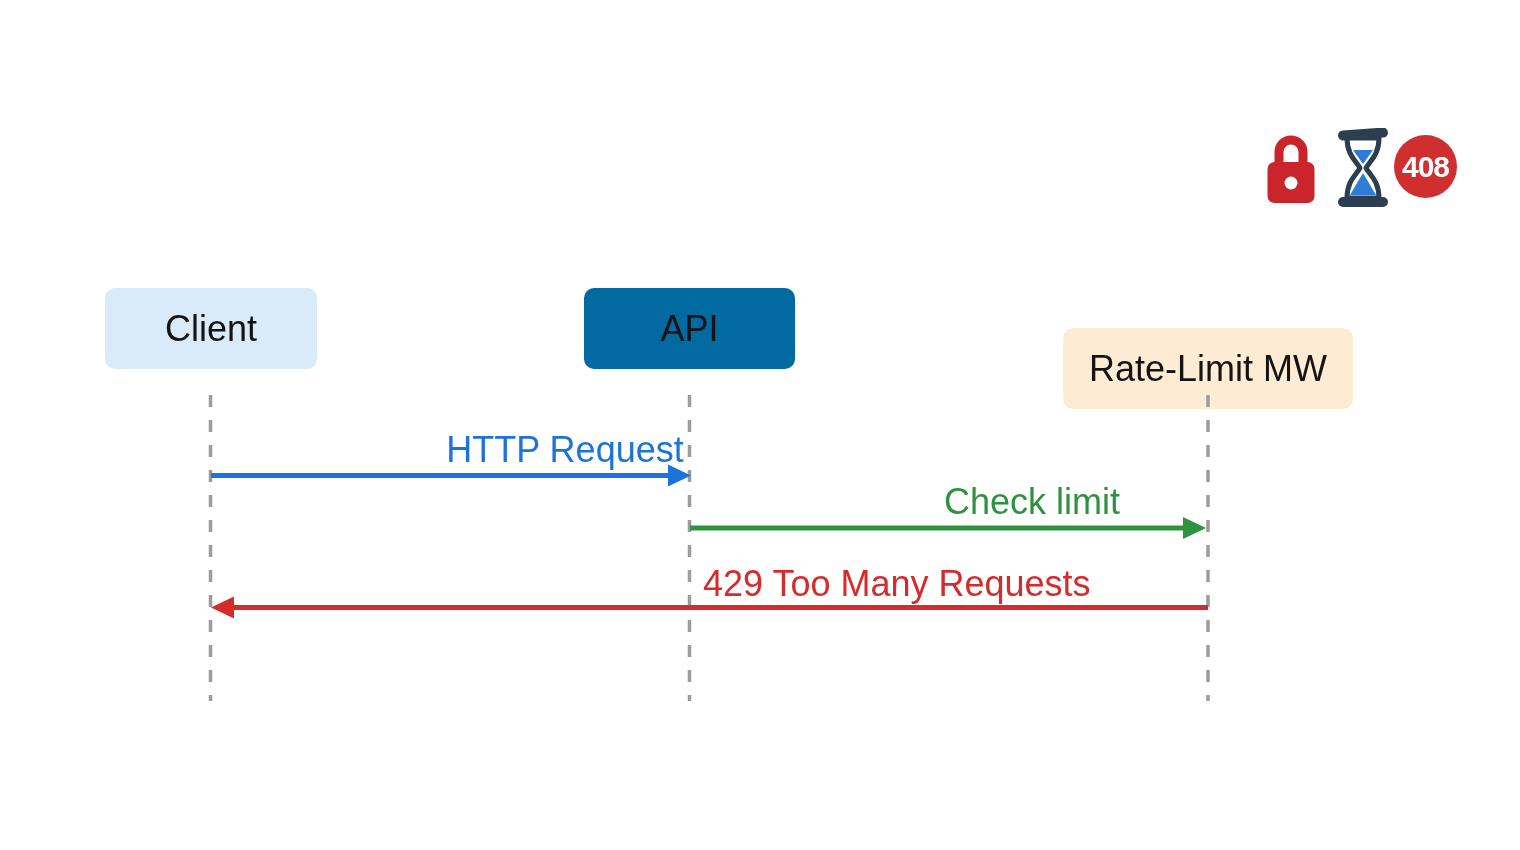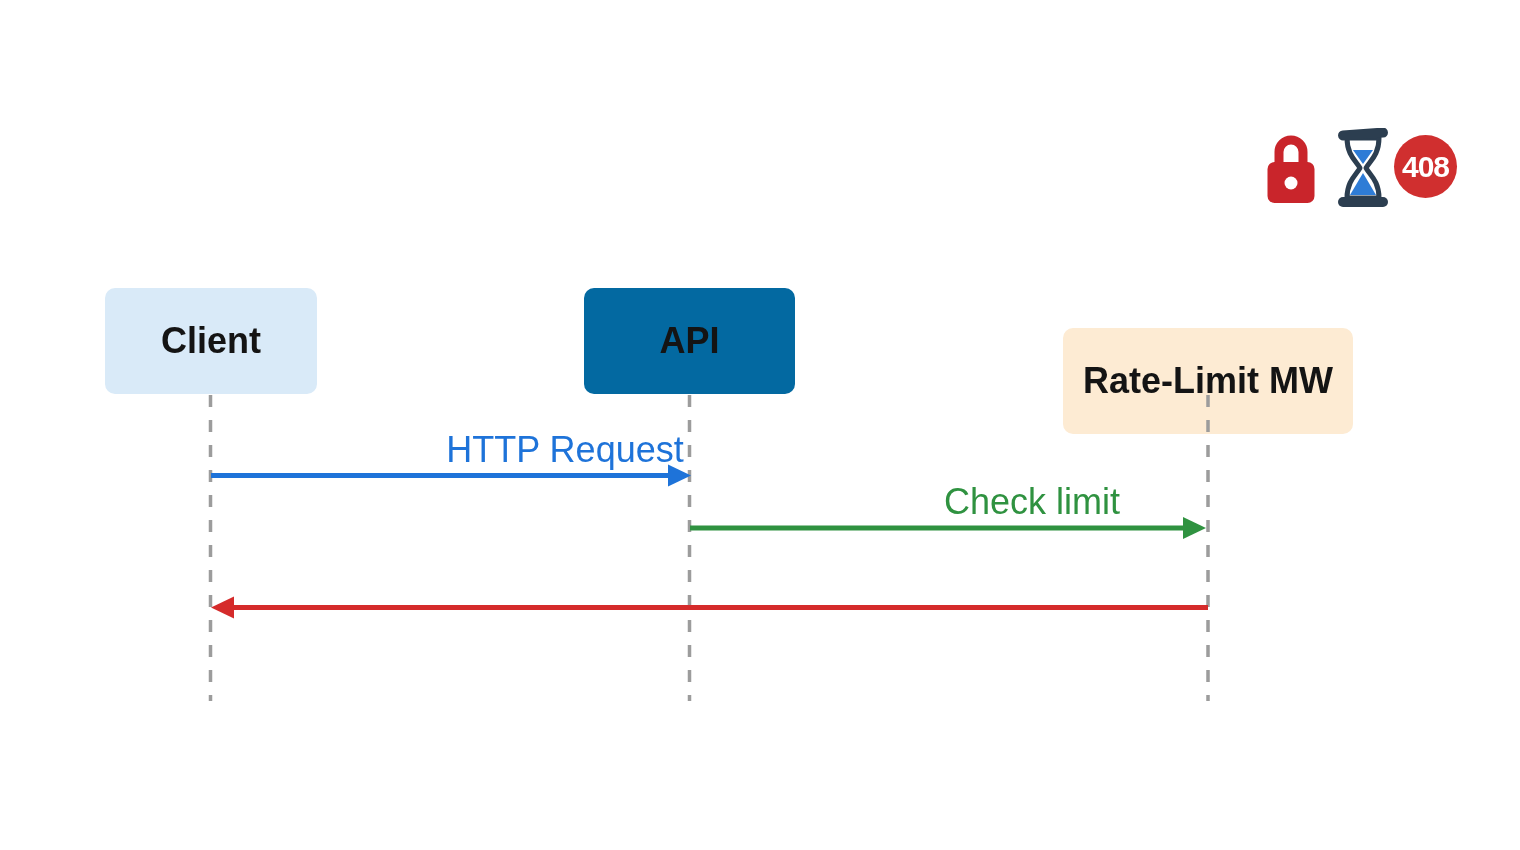"Client" .participant { font-weight: bold -> normal; height: 106px -> 81px }
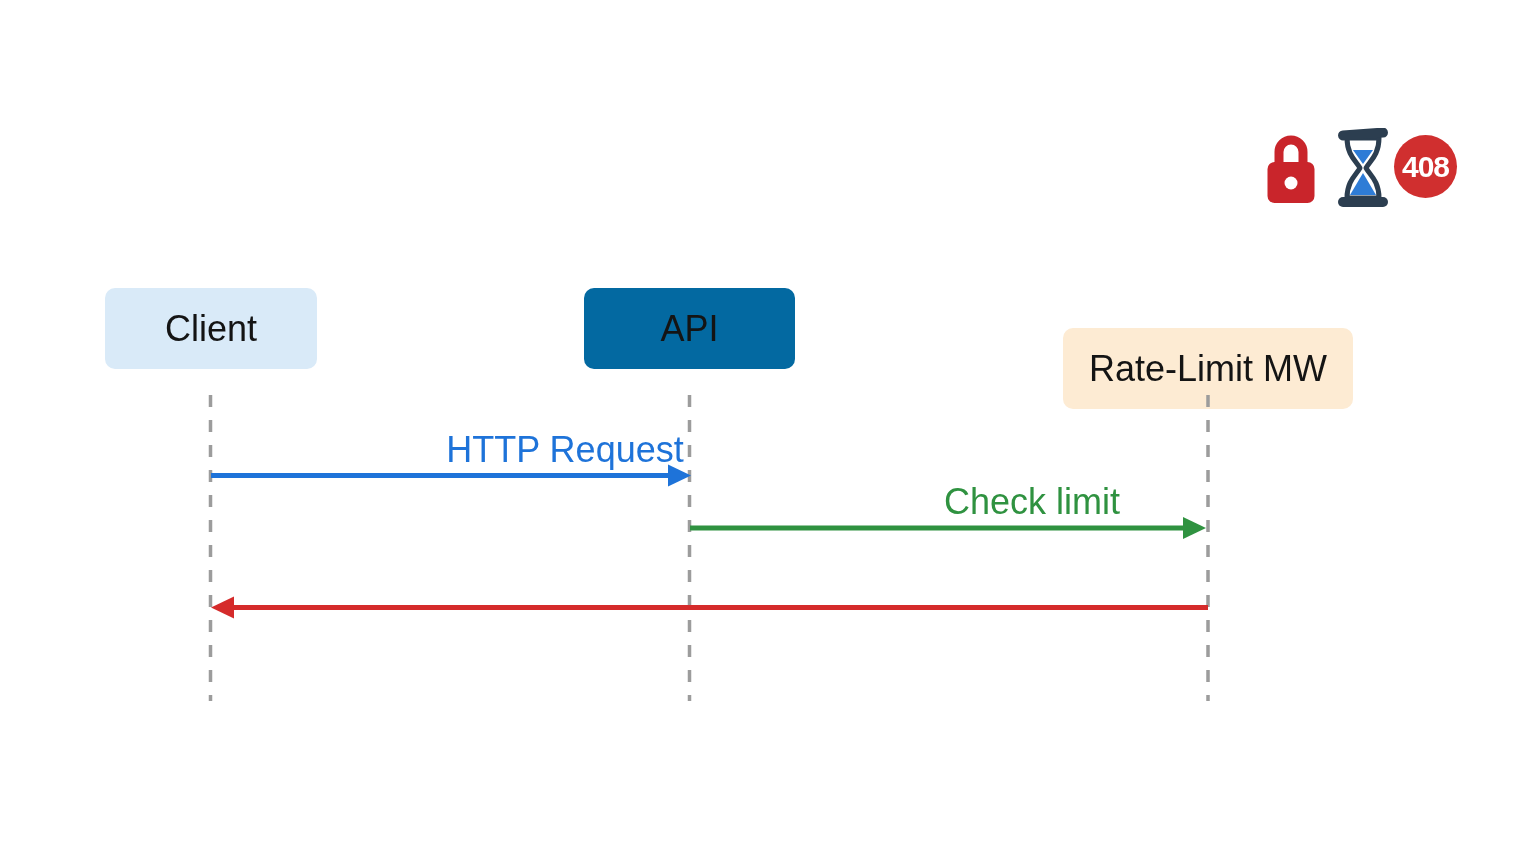"429 Too Many Requests" div.msg-label { html: none -> <div>429 Too Many Requests</div> }
